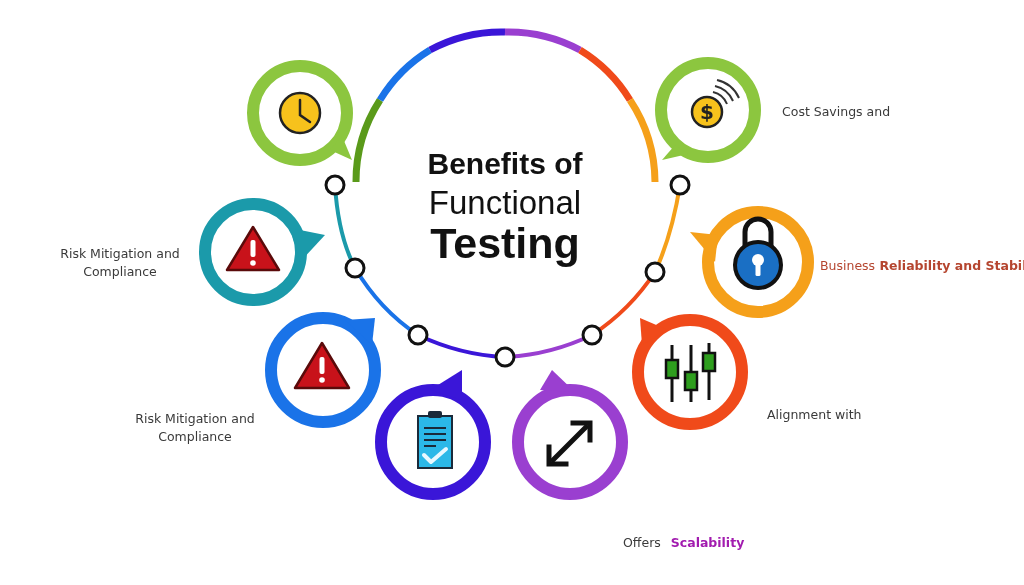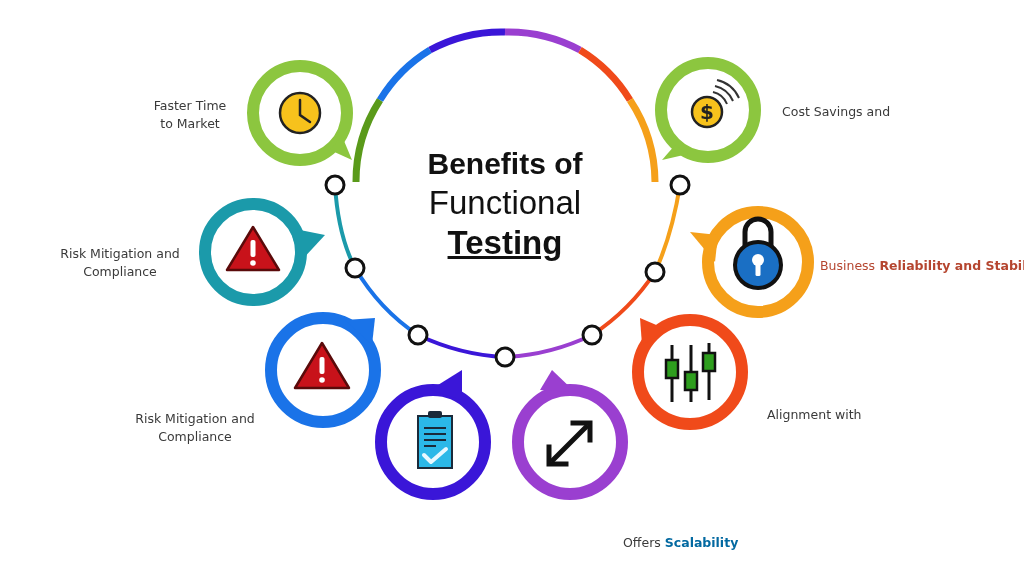"Faster Time" div.label { html: <div> <div>Faster Time</div> <div>to Market</div> </div> -> none }
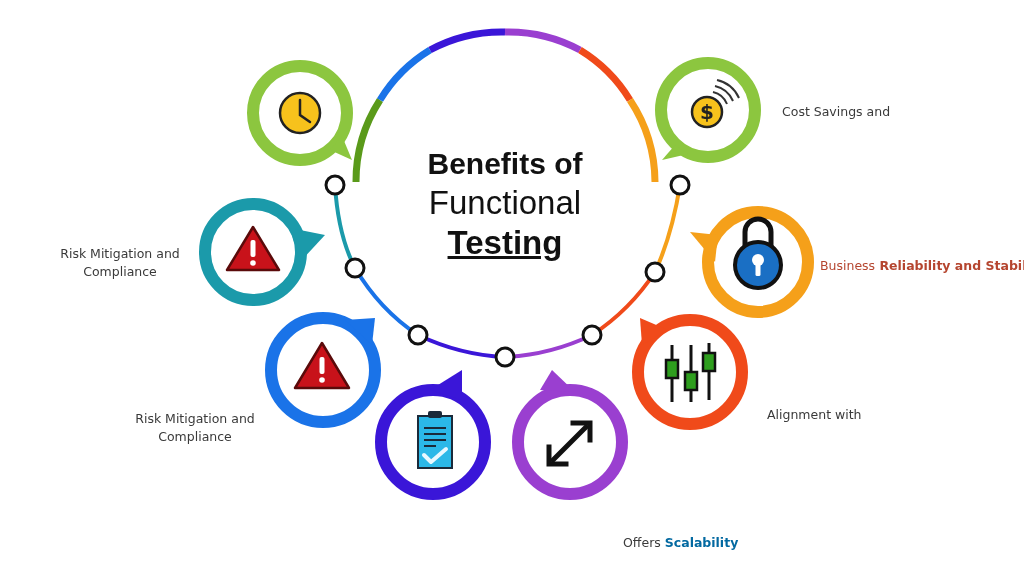"Testing" .title .l3 { font-size: 33px -> 43px; text-decoration: underline -> none }
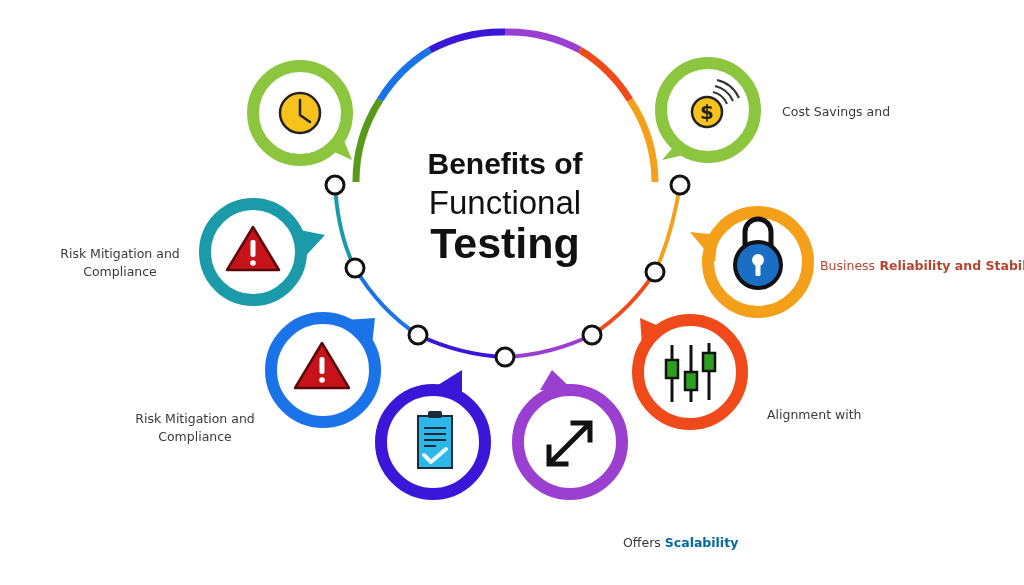"Scalability" .hl-purple { color: #0369a1 -> #a21caf; margin-left: none -> 6px }
